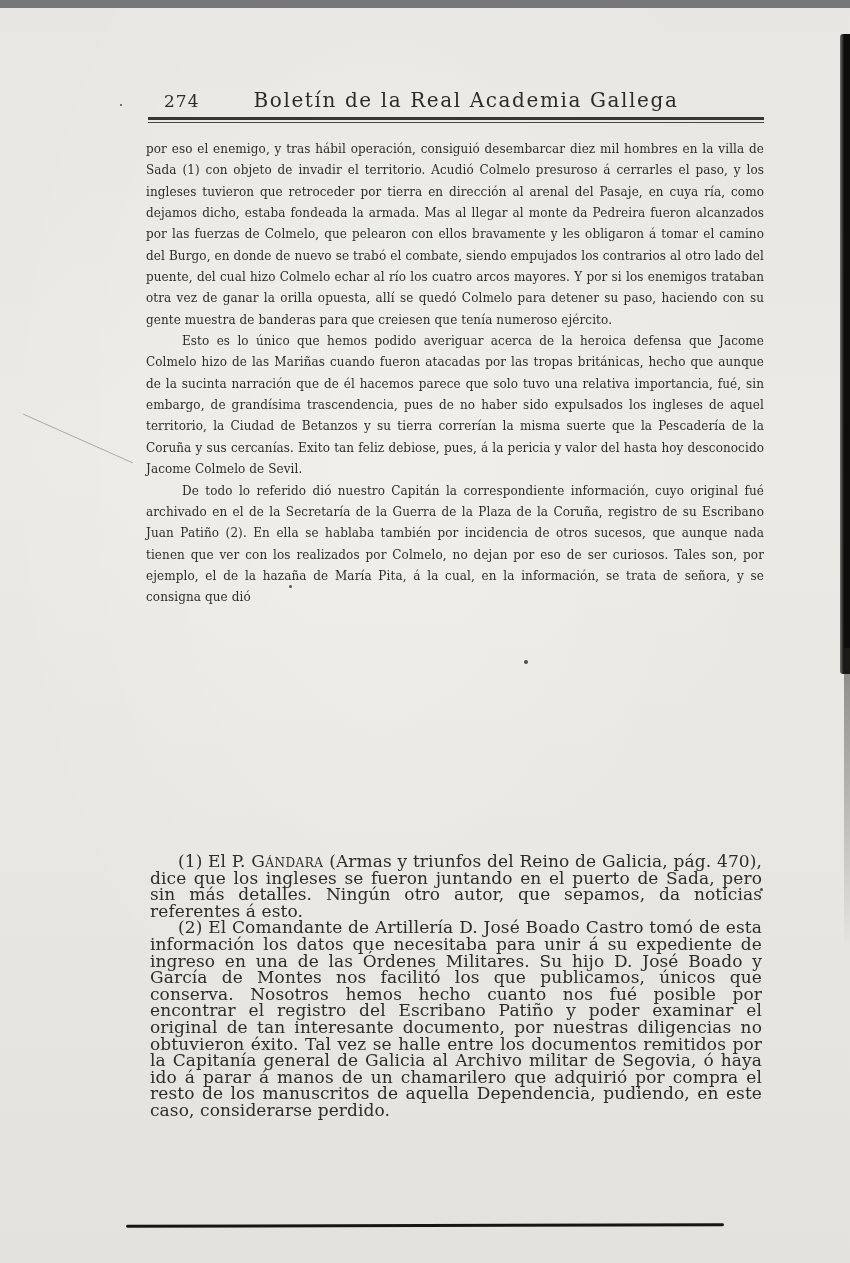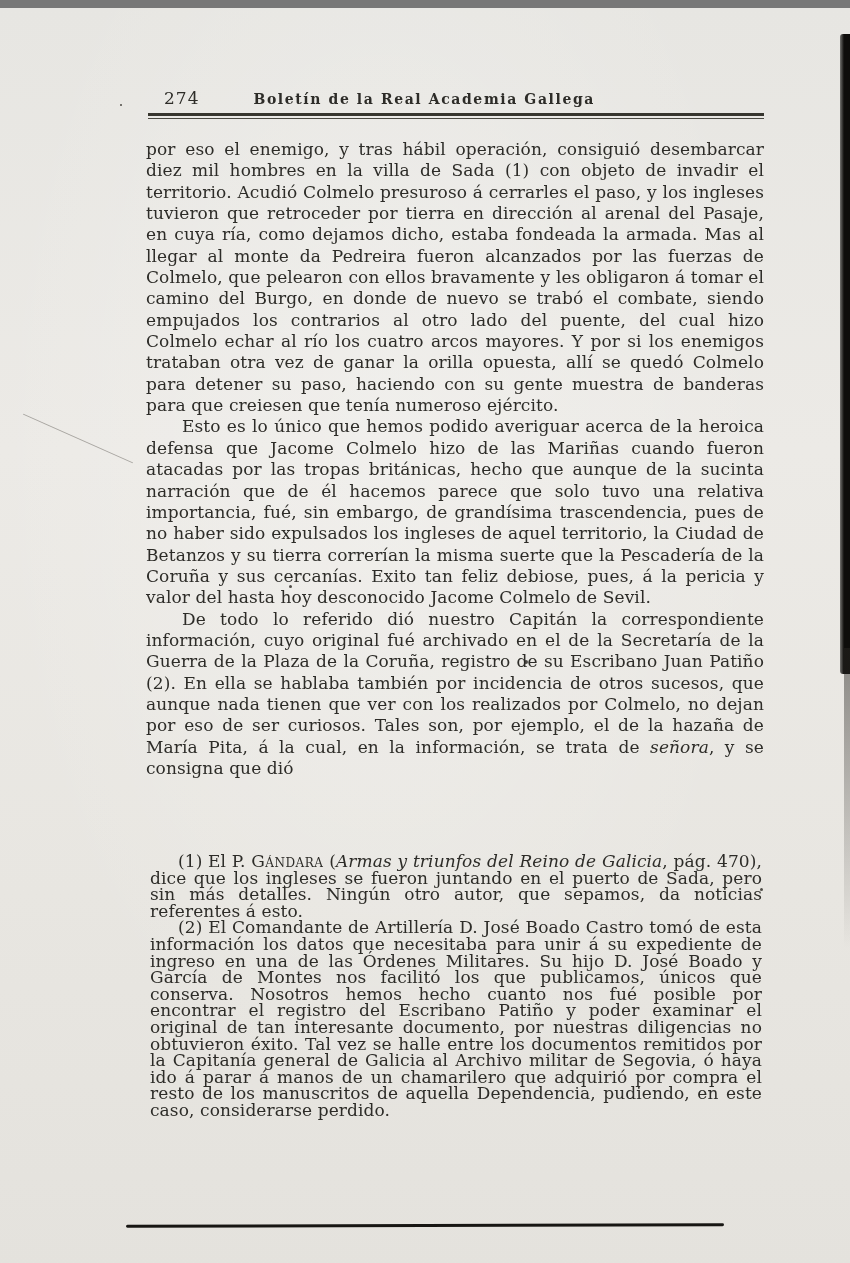"Boletín de la Real Academia" .header-title { font-size: 14px -> 20px; font-weight: bold -> normal }
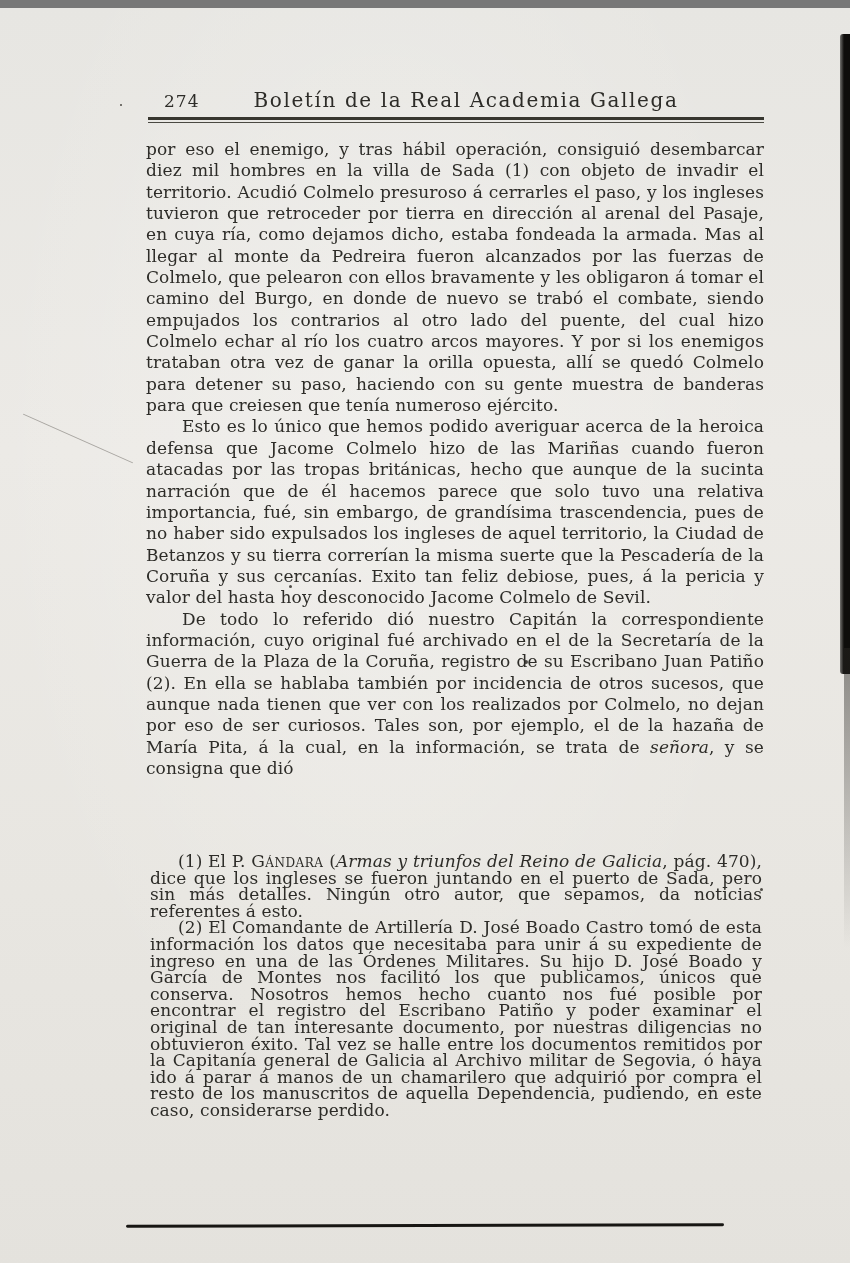"por eso el enemigo, y" .body-text { font-size: 17px -> 12px }
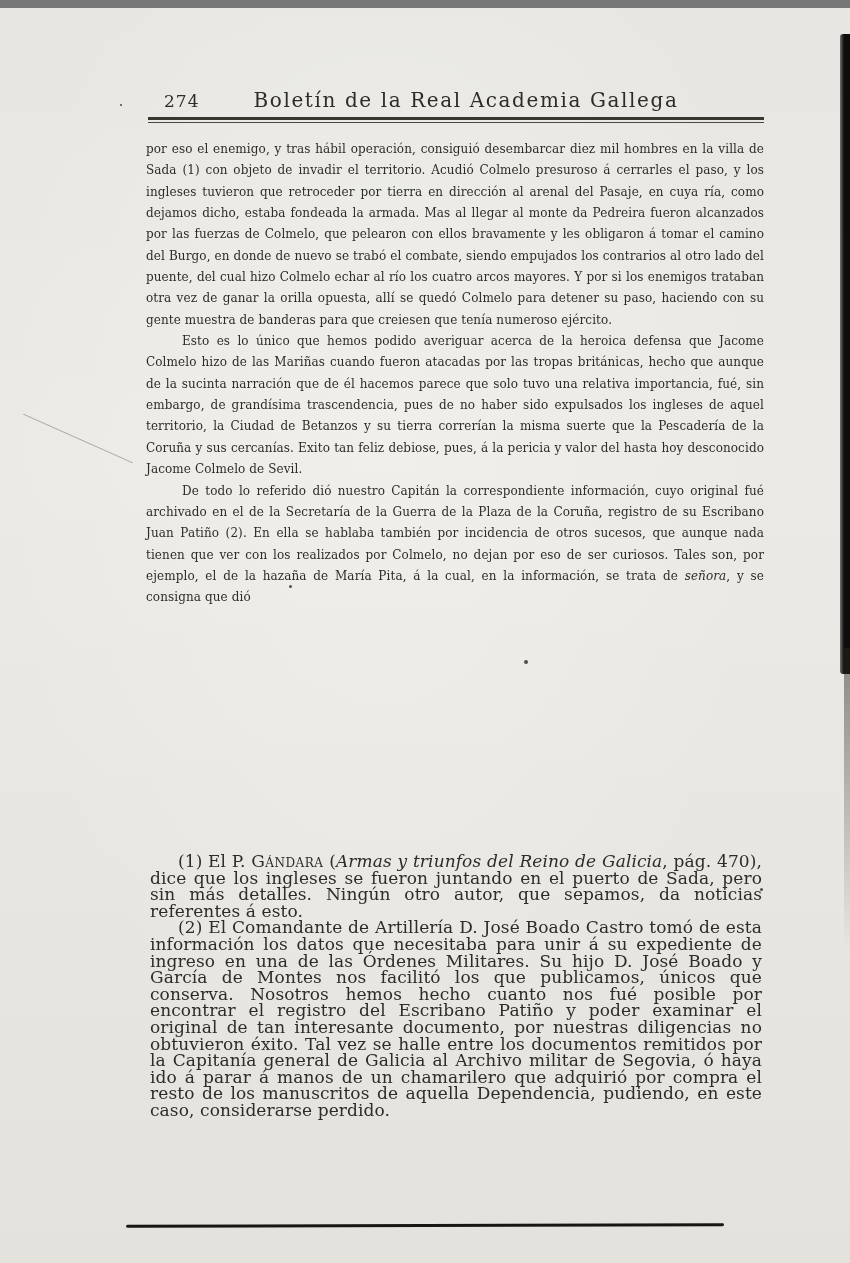"señora" .italic { font-style: italic -> none }
